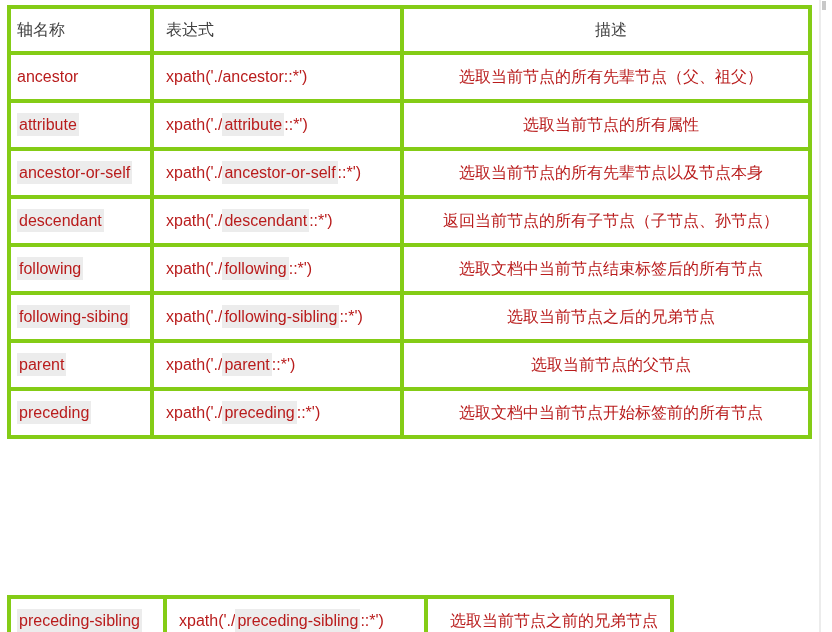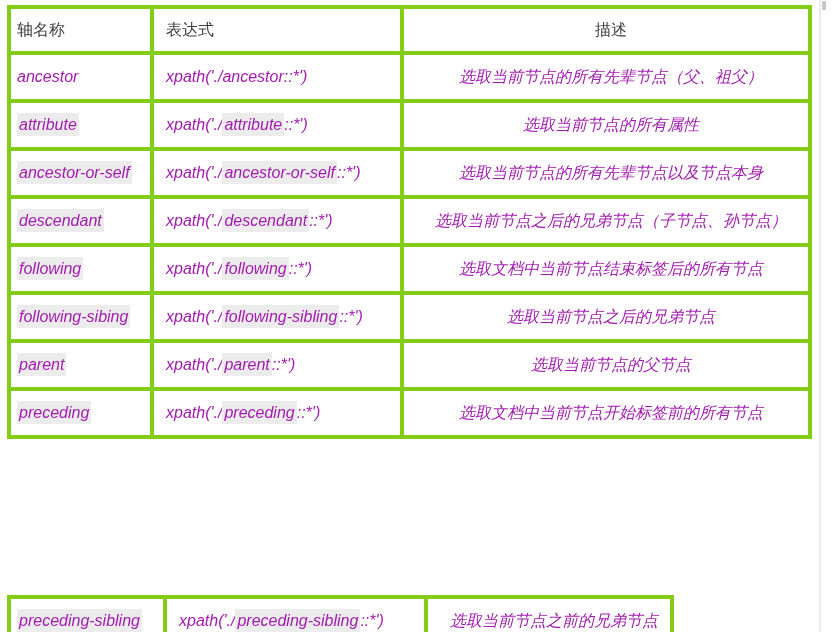"ancestor" td { color: #a21caf -> #b91c1c; font-style: italic -> none }
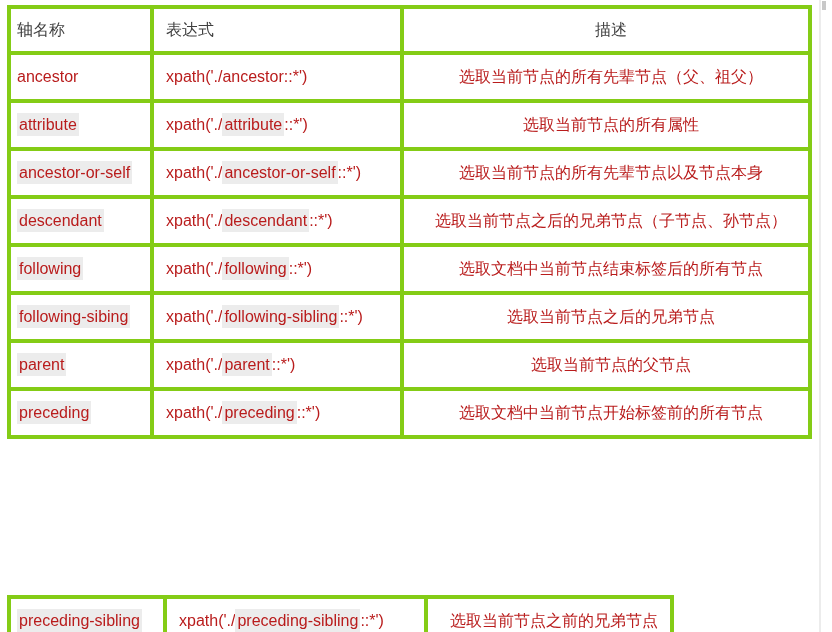"选取当前节点之后的兄弟节点（子节点、孙节点）" td { text: 选取当前节点之后的兄弟 -> 返回当前节点的所有子 }
